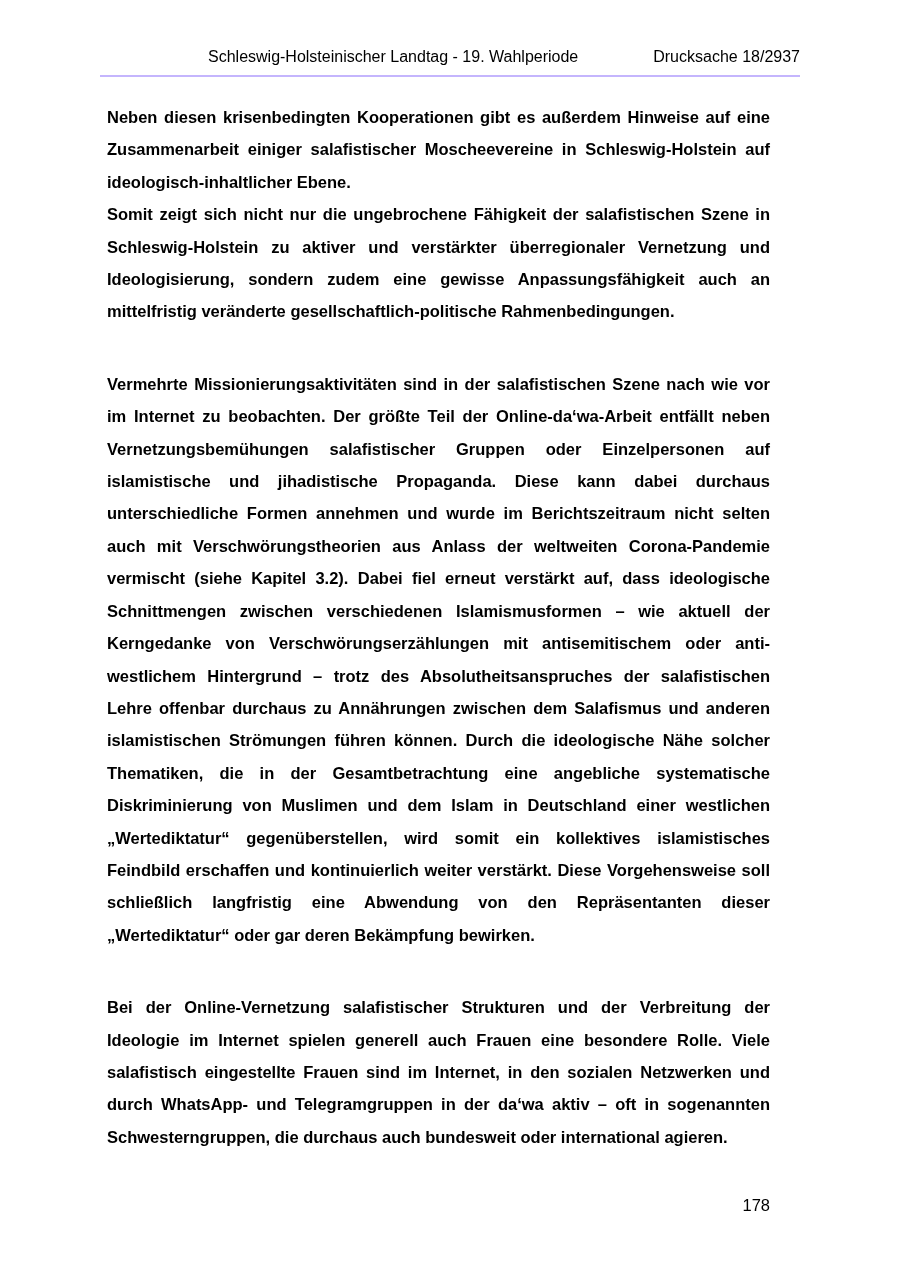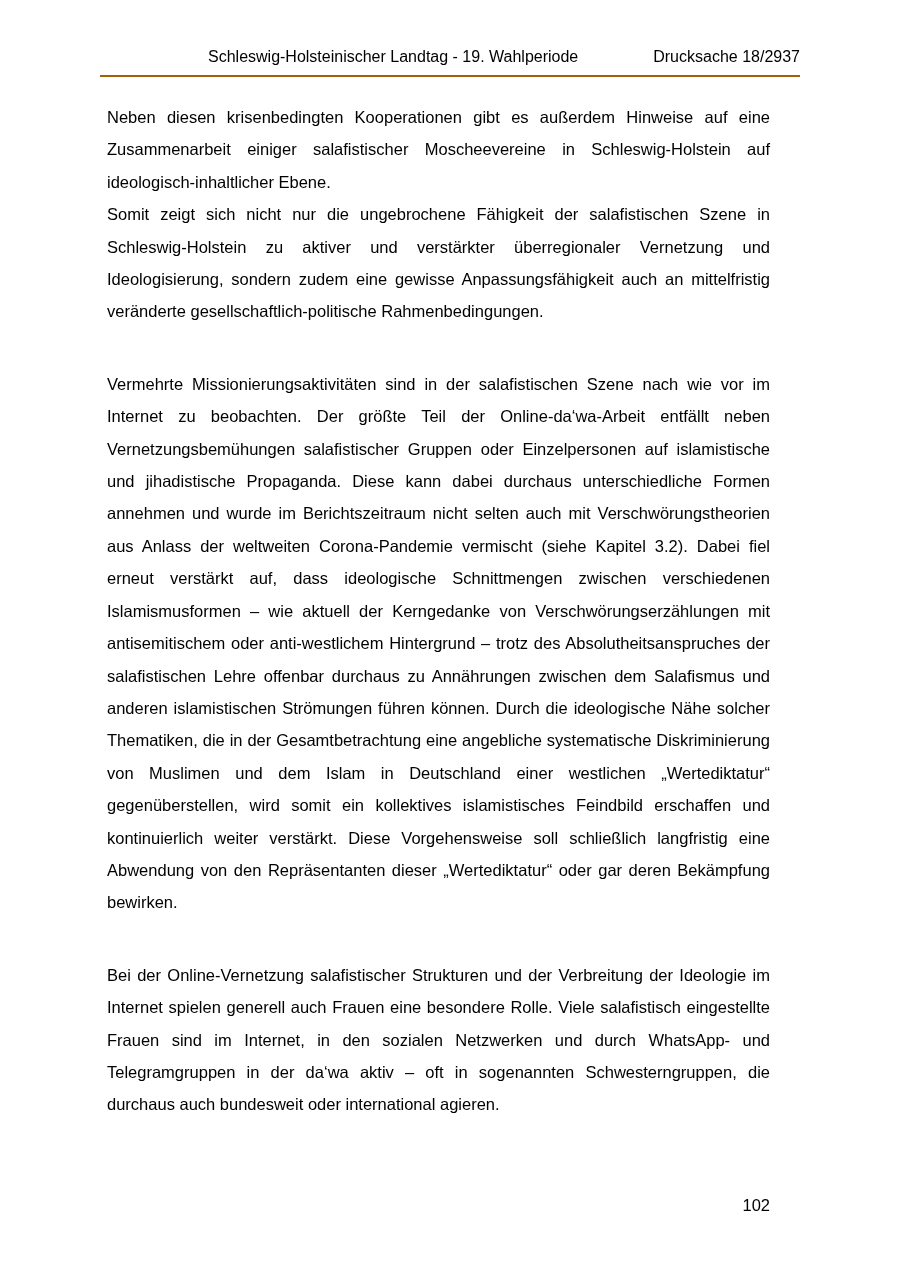"Schleswig-Holsteinischer Landtag - 19." .doc-header { border-bottom: 2px solid #a16207 -> 2px solid #c4b5fd }
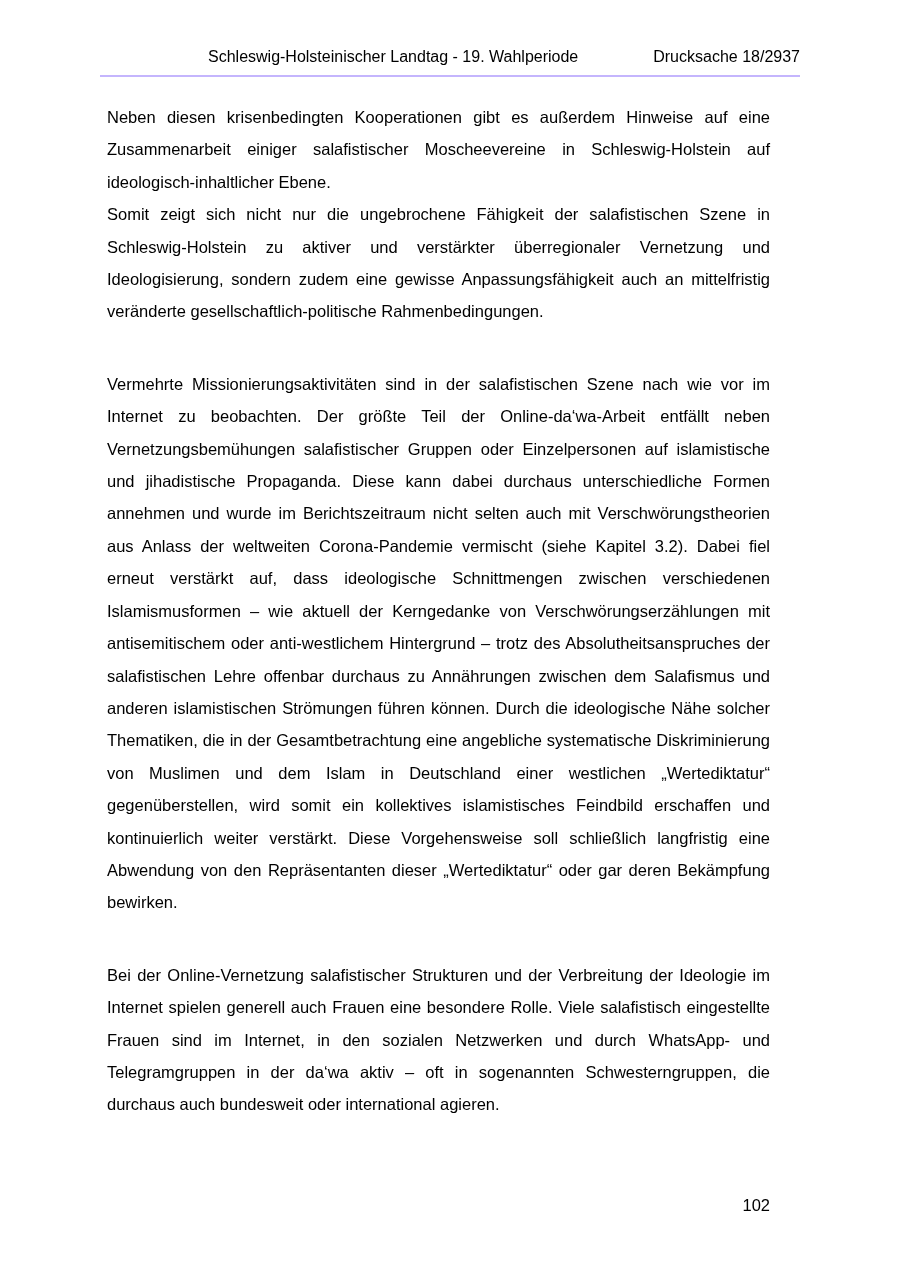"Neben diesen krisenbedingten" .doc-body p { font-weight: none -> bold }
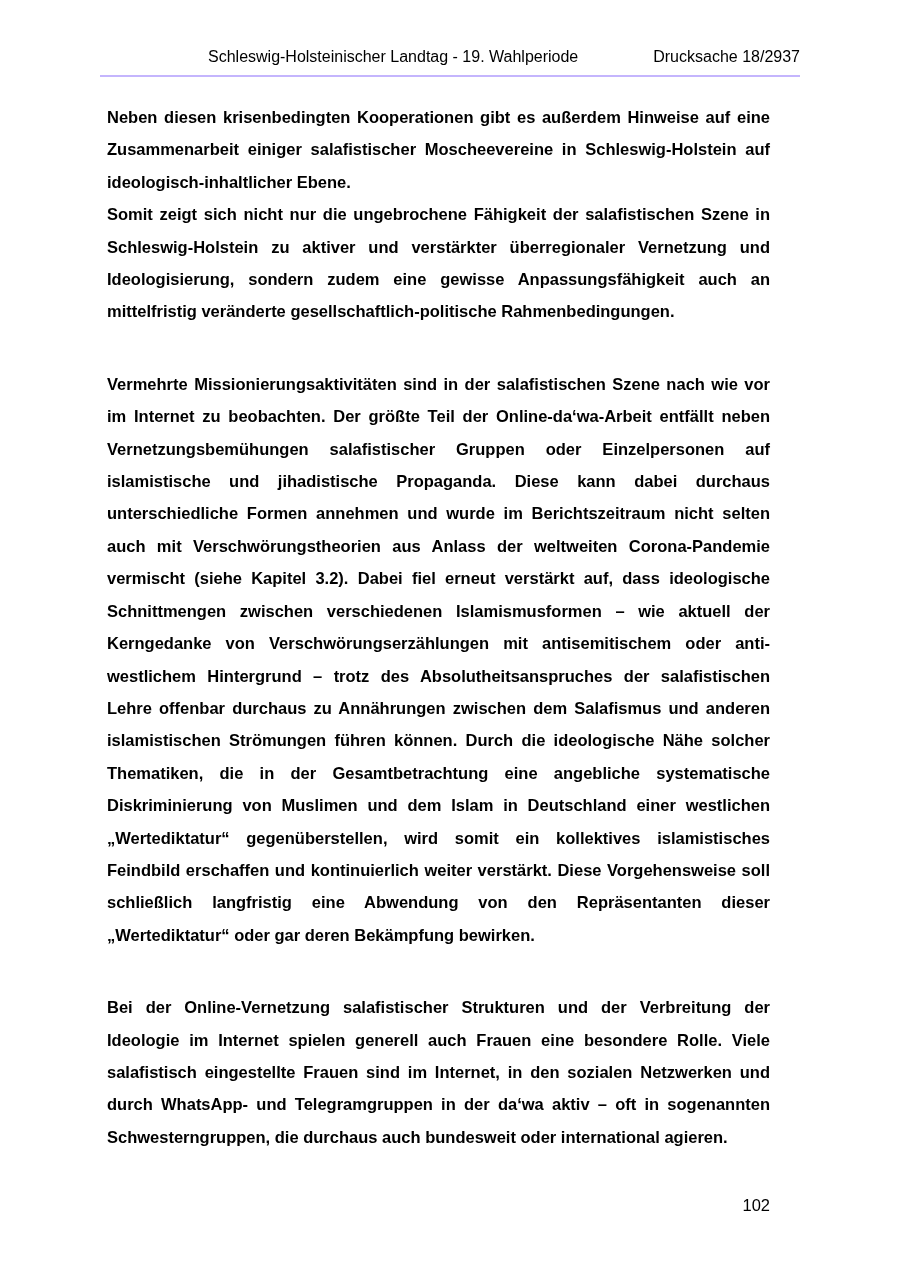"102" div.page-number { text: 102 -> 178 }
